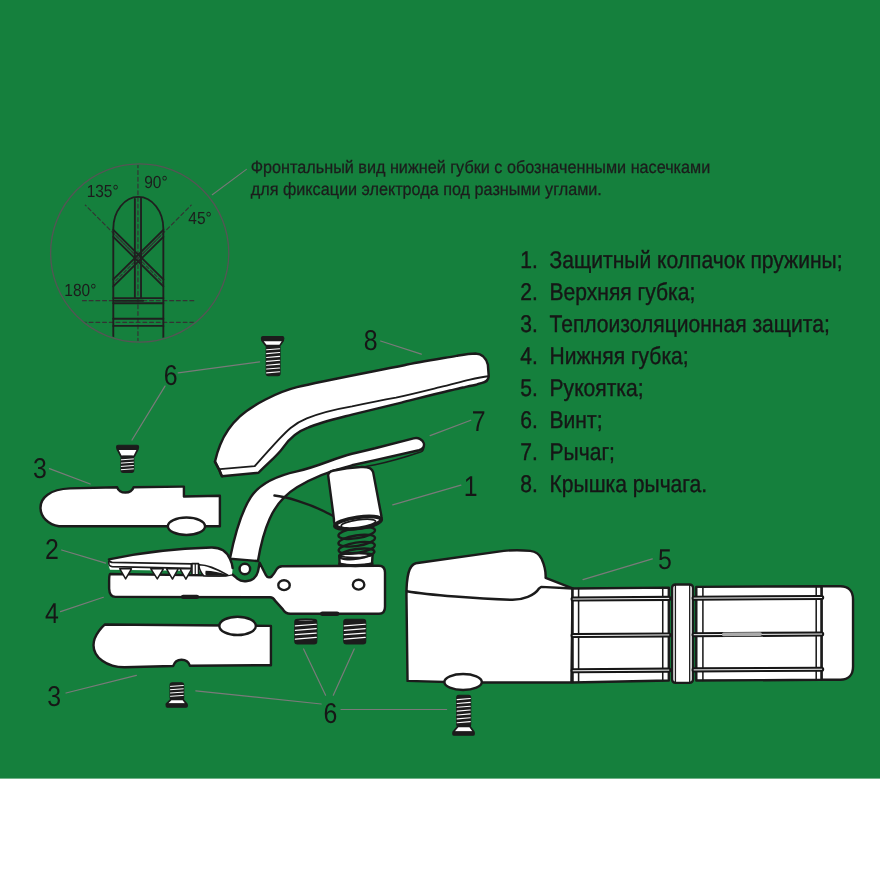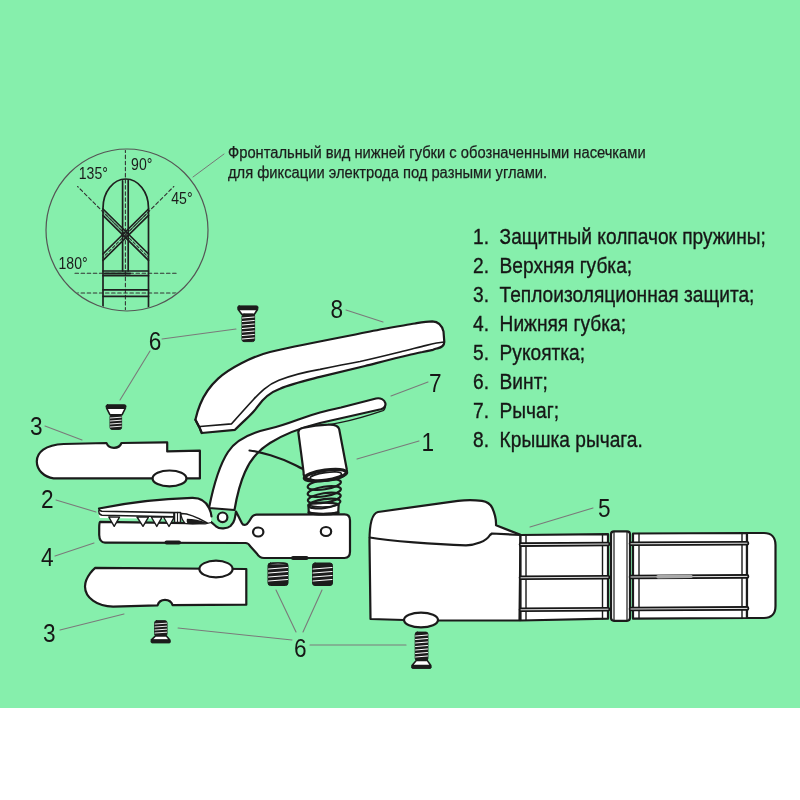"Фронтальный вид нижней губки с" #page { background: #86efac -> #15803d }
